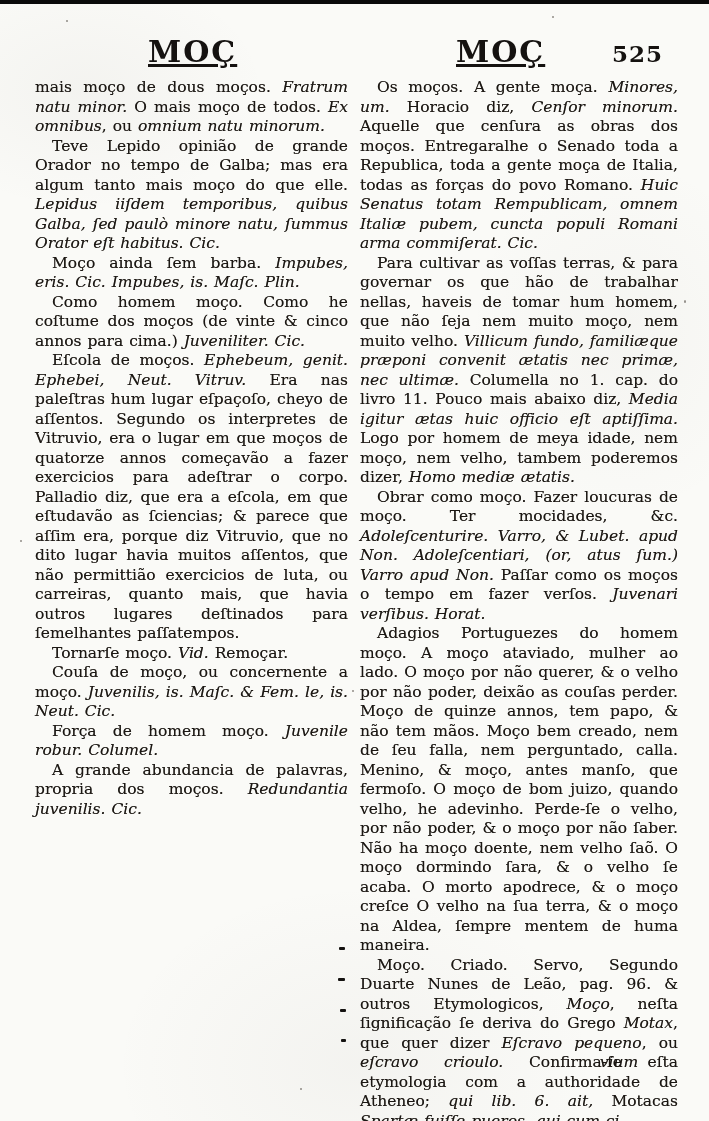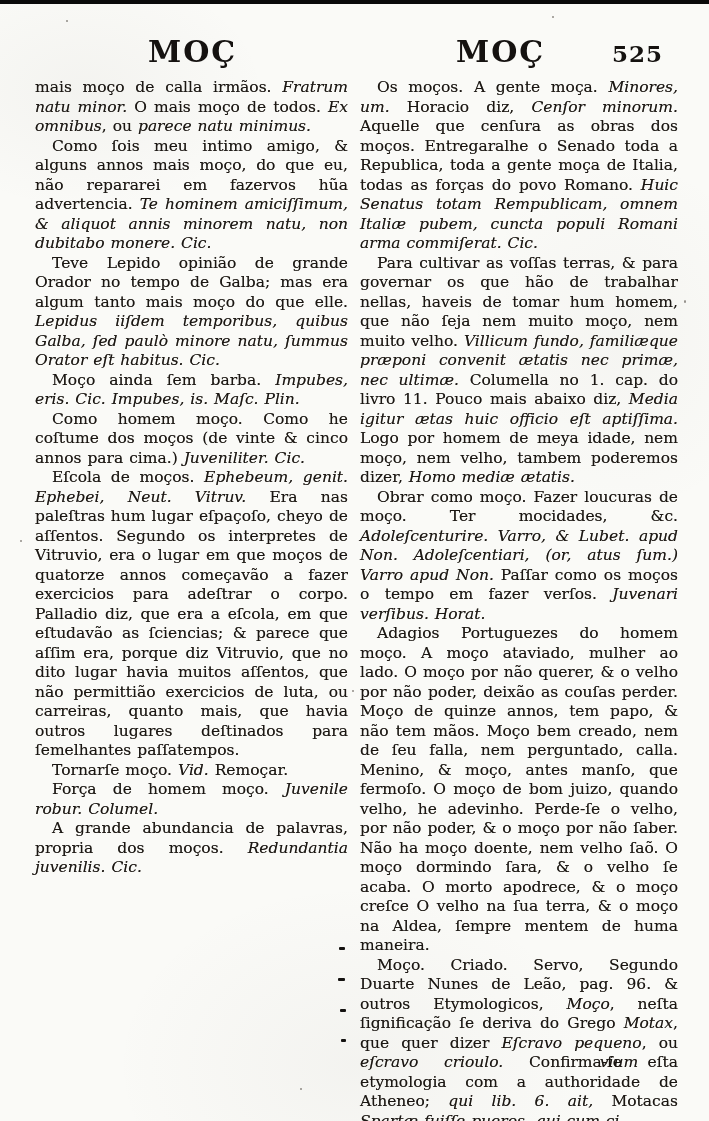"MOÇ" .hdr { text-decoration: none -> underline }
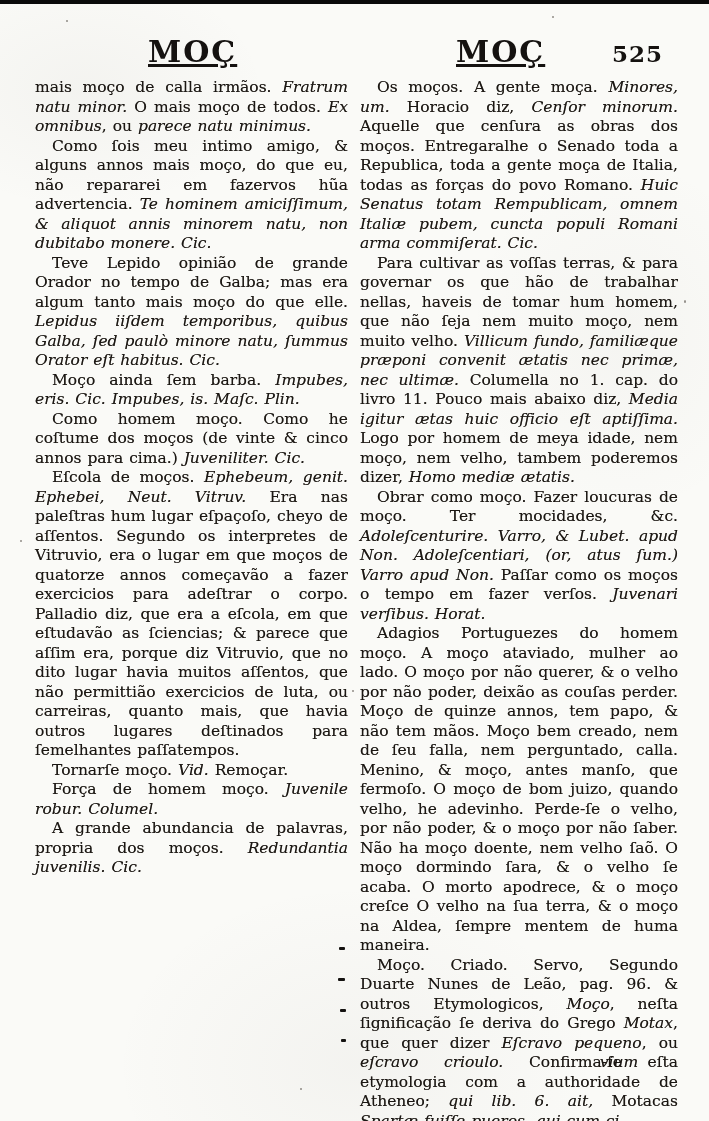"mais moço de calla irmãos." span { text: calla irmãos -> dous moços }
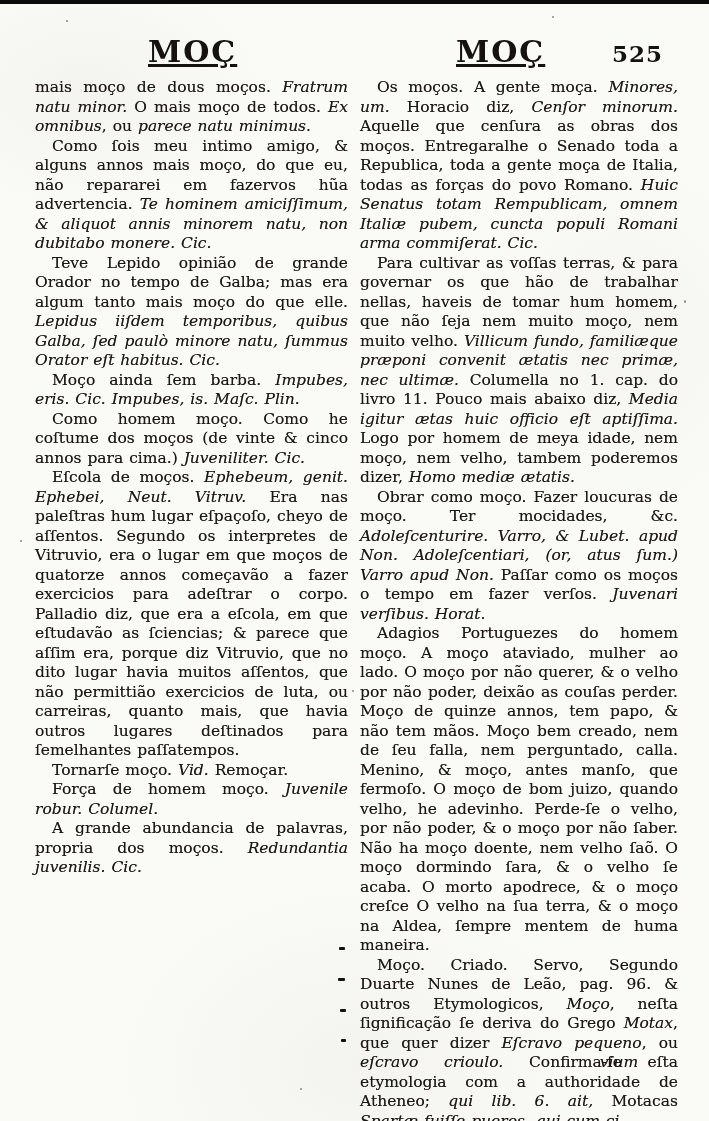"parece natu minimus." span.lat { text: parece natu minimus -> omnium natu minorum }
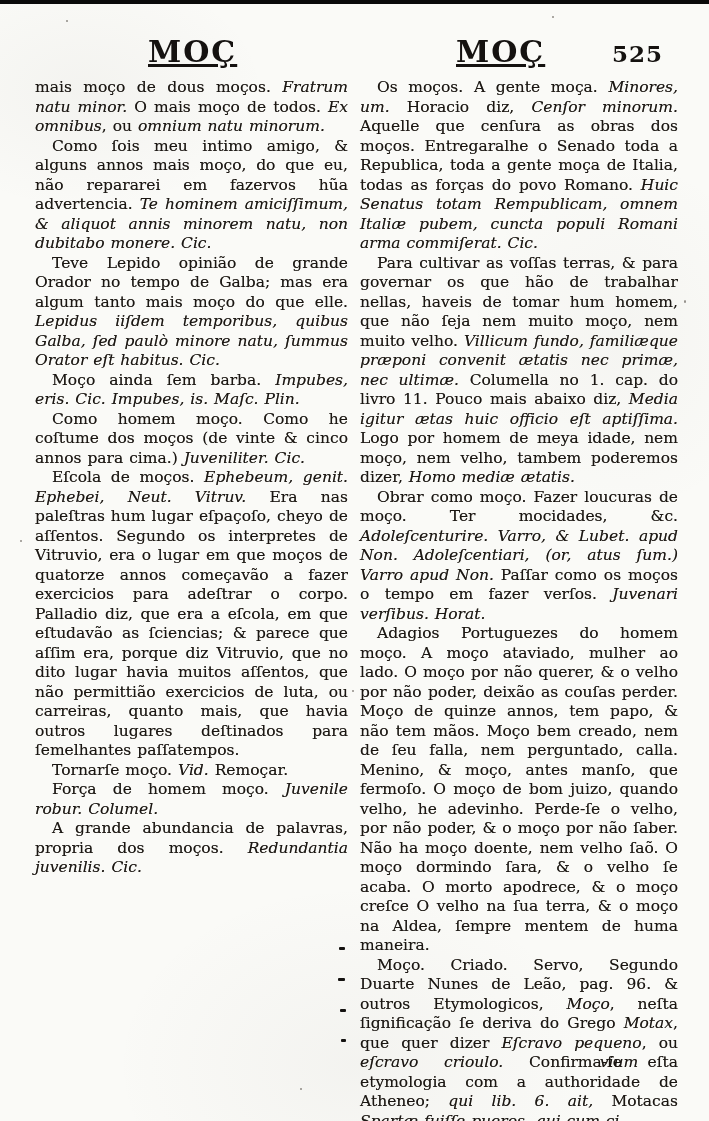"Como ſois meu intimo amigo," p.para { html: <p><span>Como ſois meu intimo amigo, &amp; alguns annos mais moço, do que eu, não repararei em fazervos hũa advertencia. </span><span>Te hominem amiciſſimum, &amp; aliquot annis minorem natu, non dubitabo monere. Cic.</span></p> -> none }
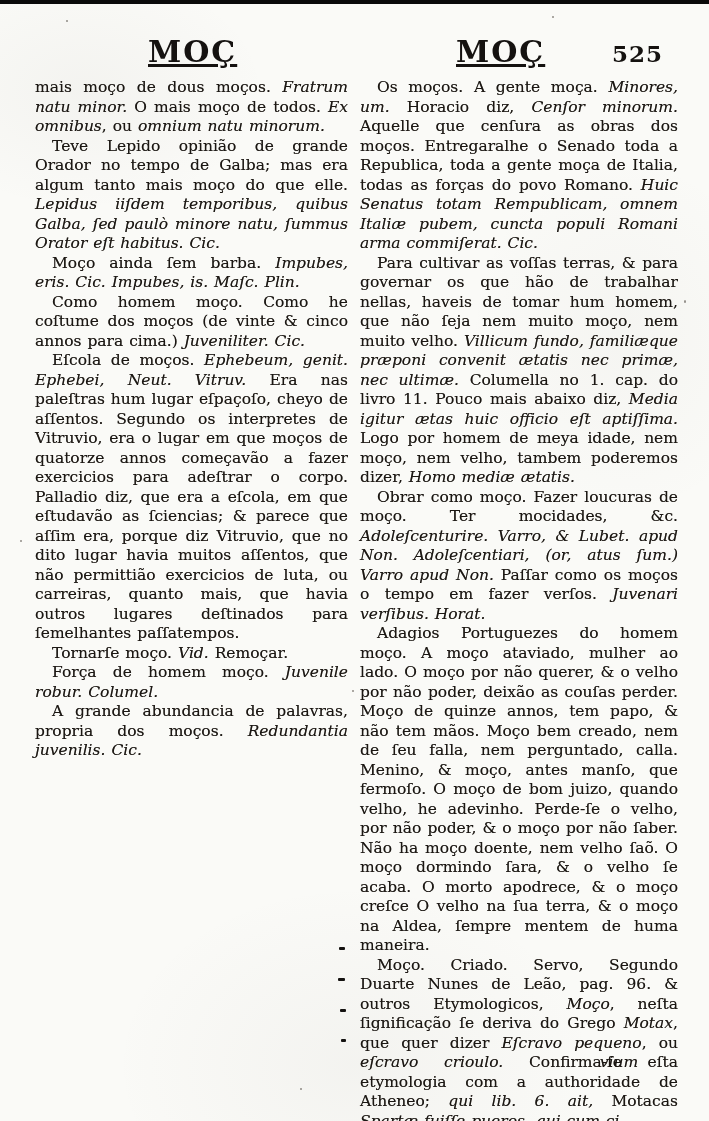"Couſa de moço, ou concernente" p.para { html: none -> <p><span>Couſa de moço, ou concernente a moço. </span><span>Juvenilis, is. Maſc. &amp; Fem. le, is. Neut. Cic.</span></p> }
